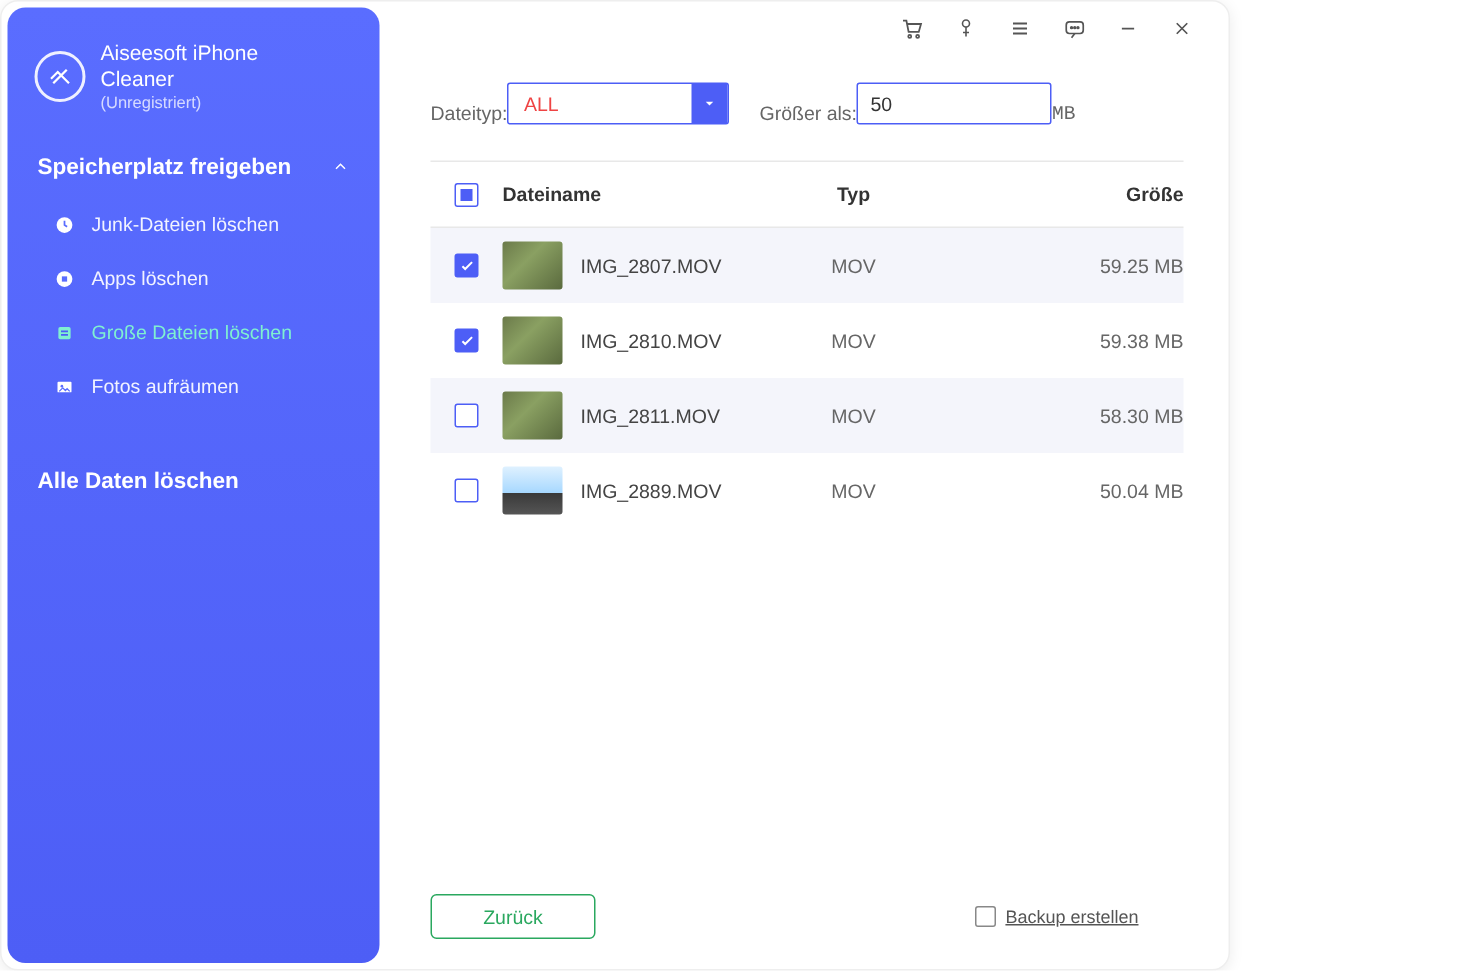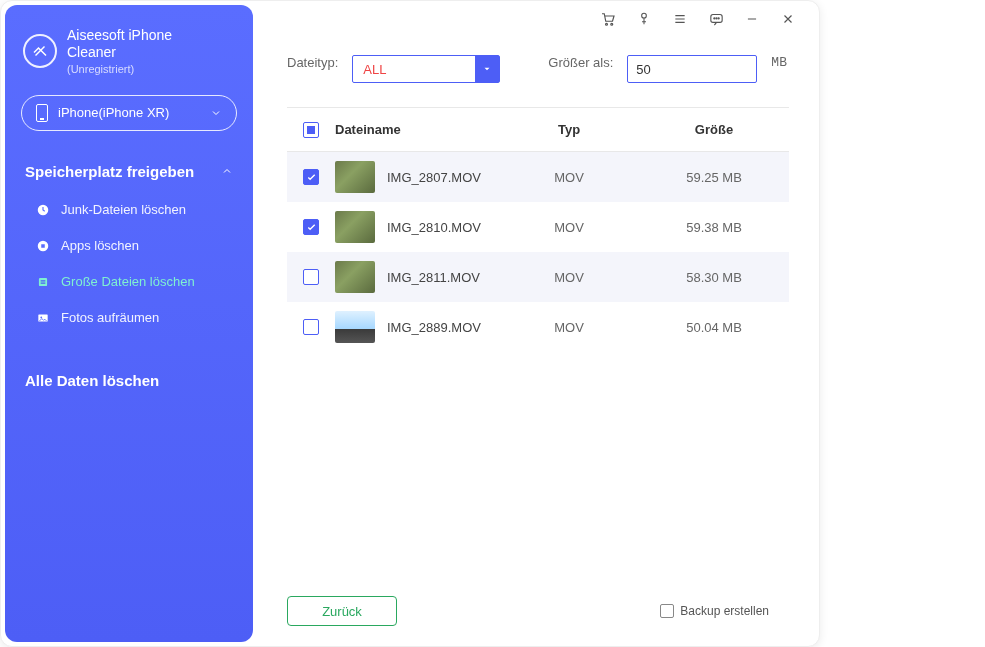"Dateityp:" .filters { align-items: flex-start -> flex-end; gap: 14px -> 0 }
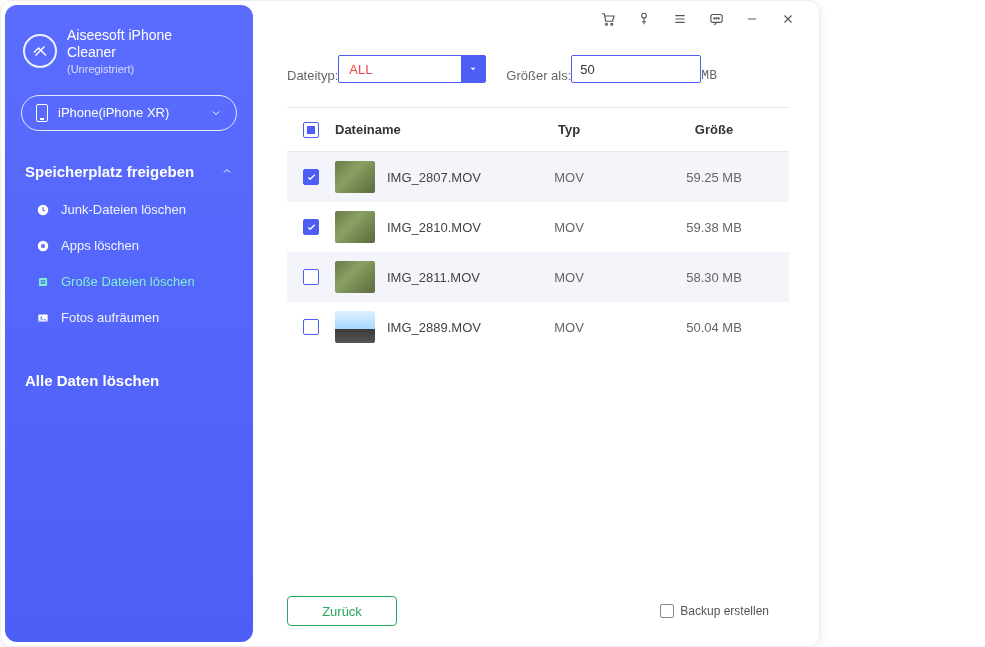"iPhone(iPhone XR)" div.device-select { html: <div> <span></span> <span>iPhone(iPhone XR)</span> <span> <svg> <path></path> </svg> </span> </div> -> none }
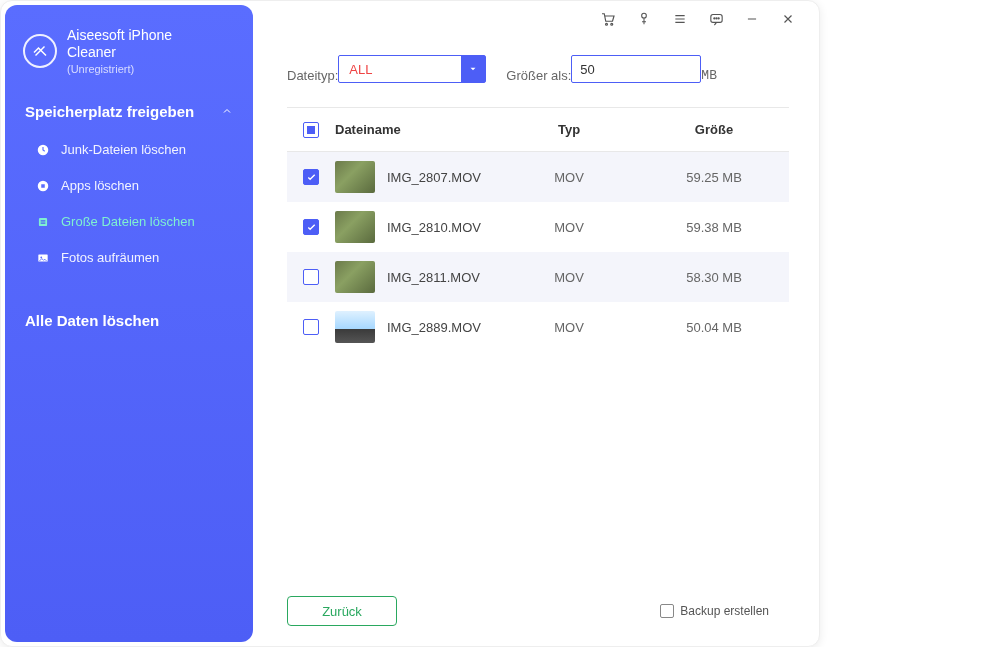"Größe" .col-size { text-align: center -> right }
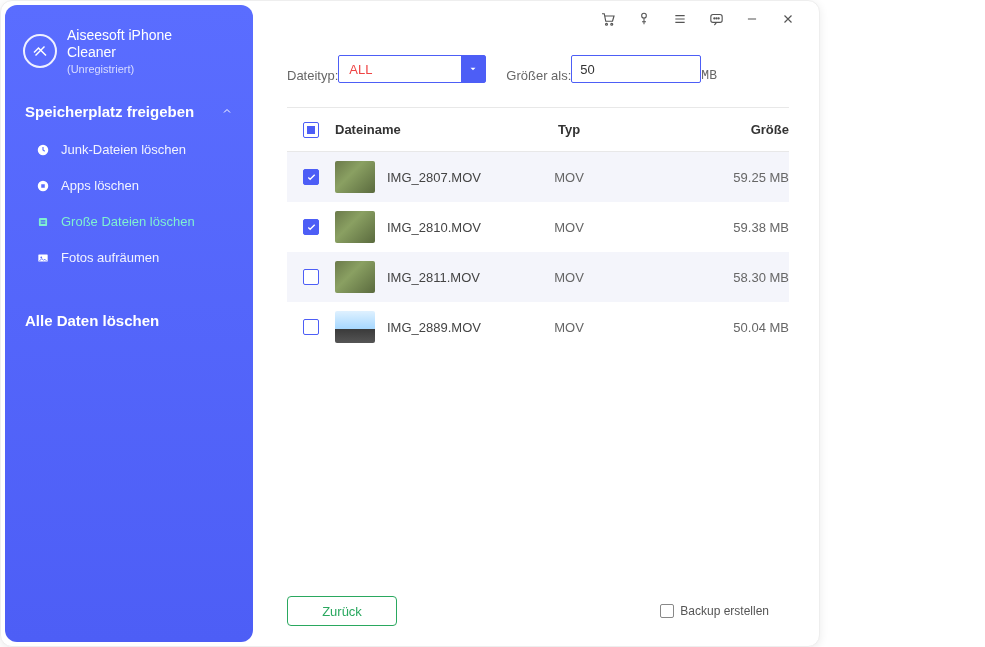"Backup erstellen" .backup { margin-right: 14px -> 24px; text-decoration: none -> underline }
